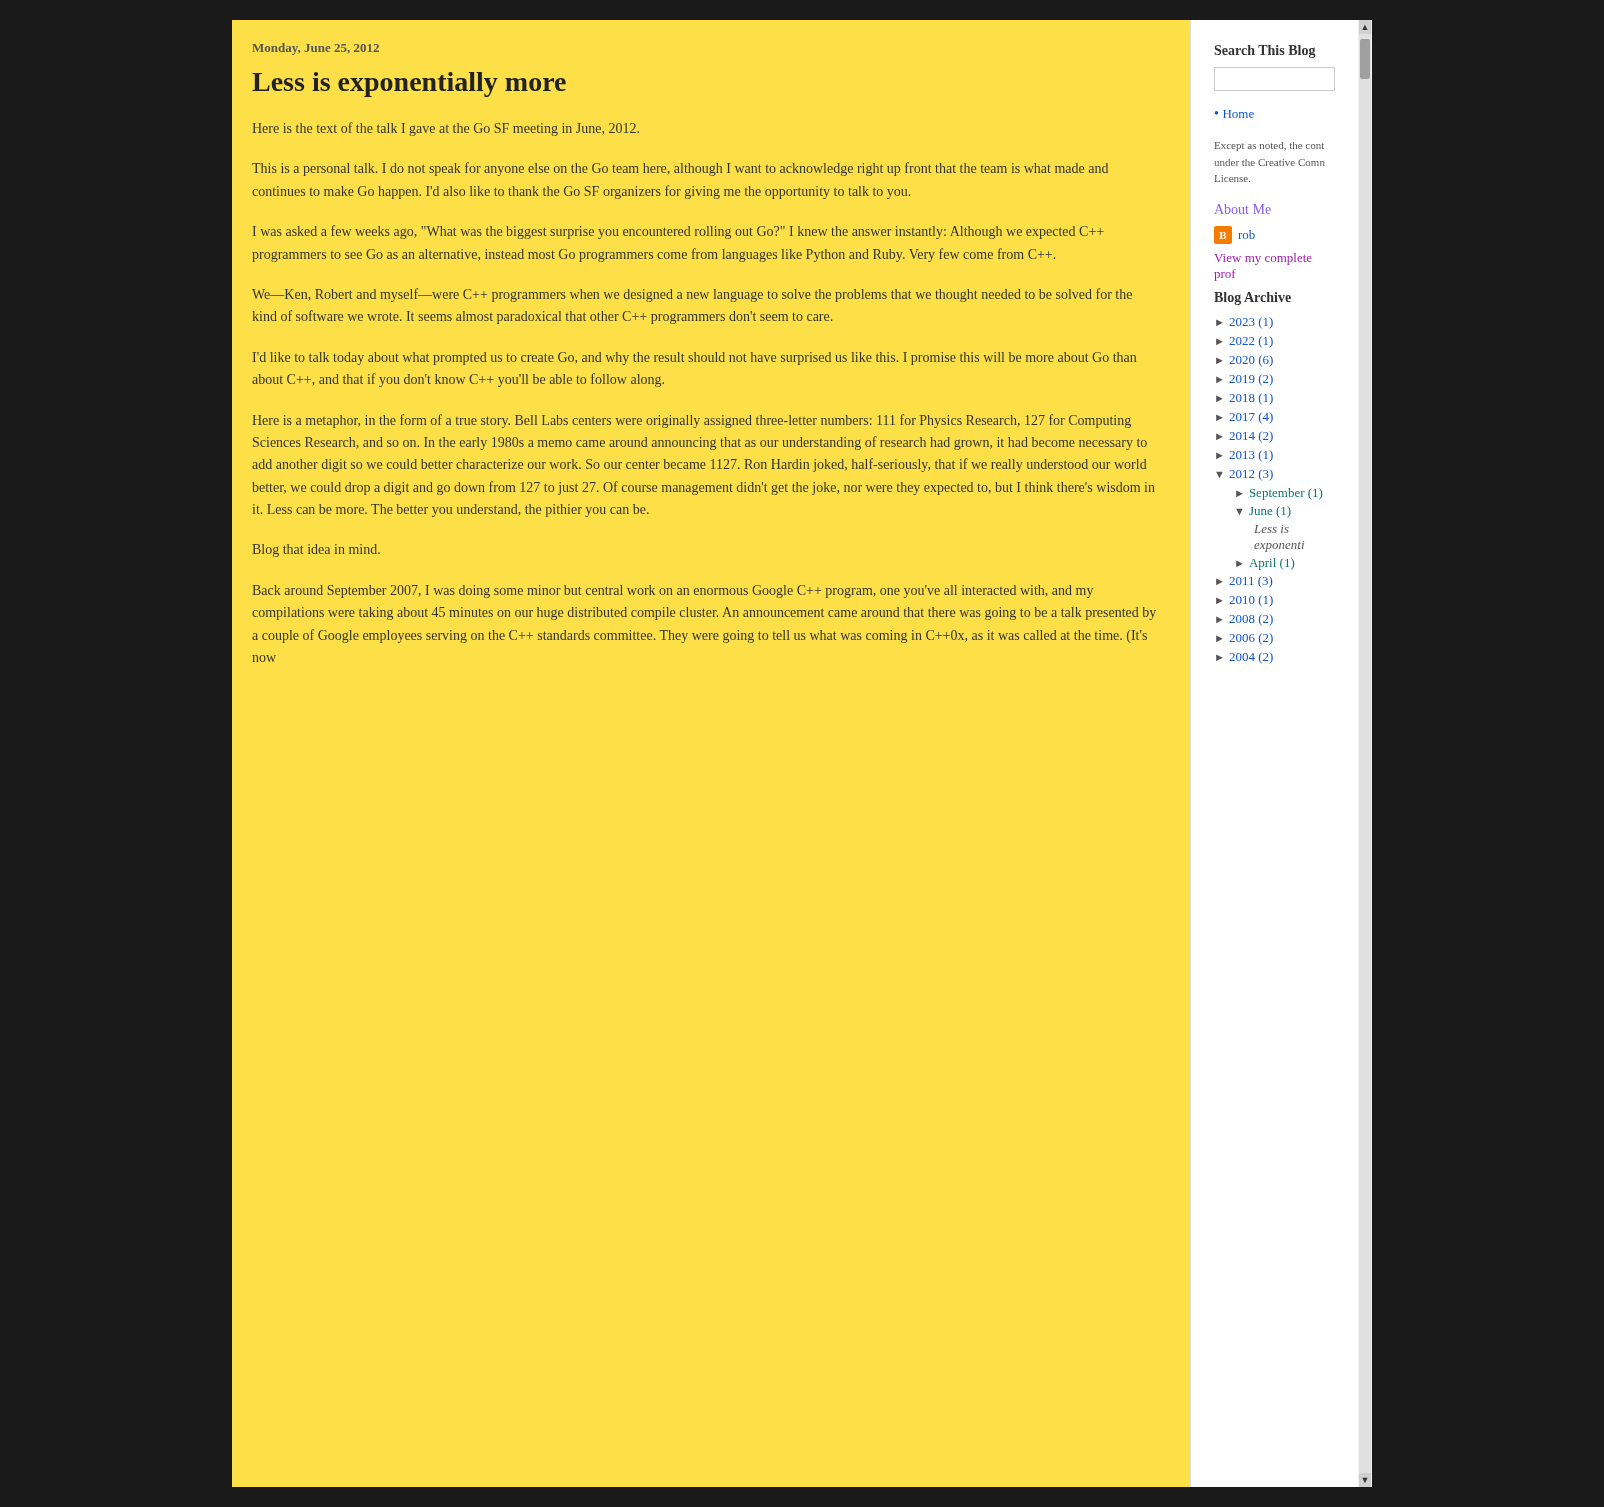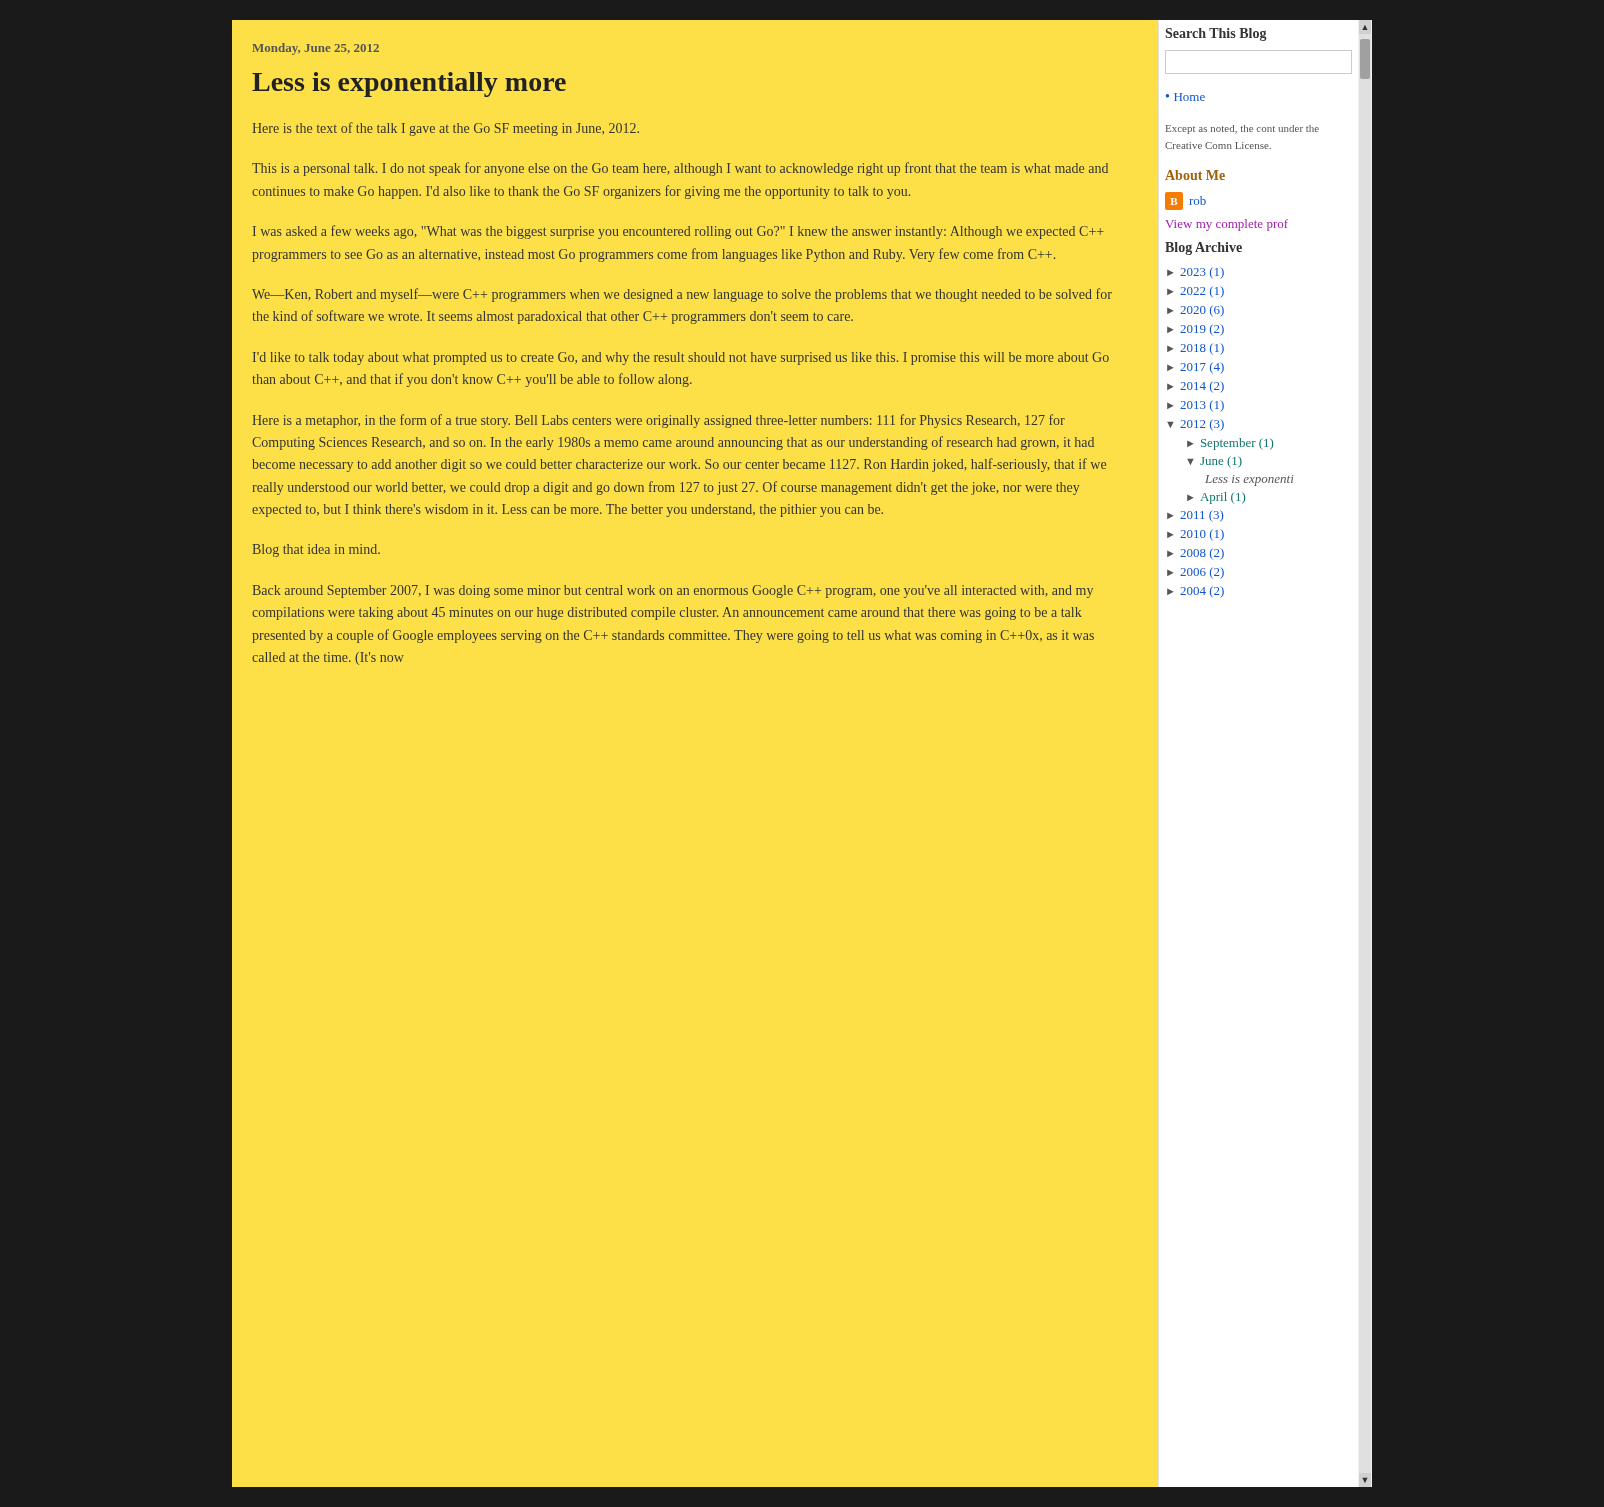"Search This Blog" .sidebar { padding: 6px -> 23px; width: 200px -> 168px }
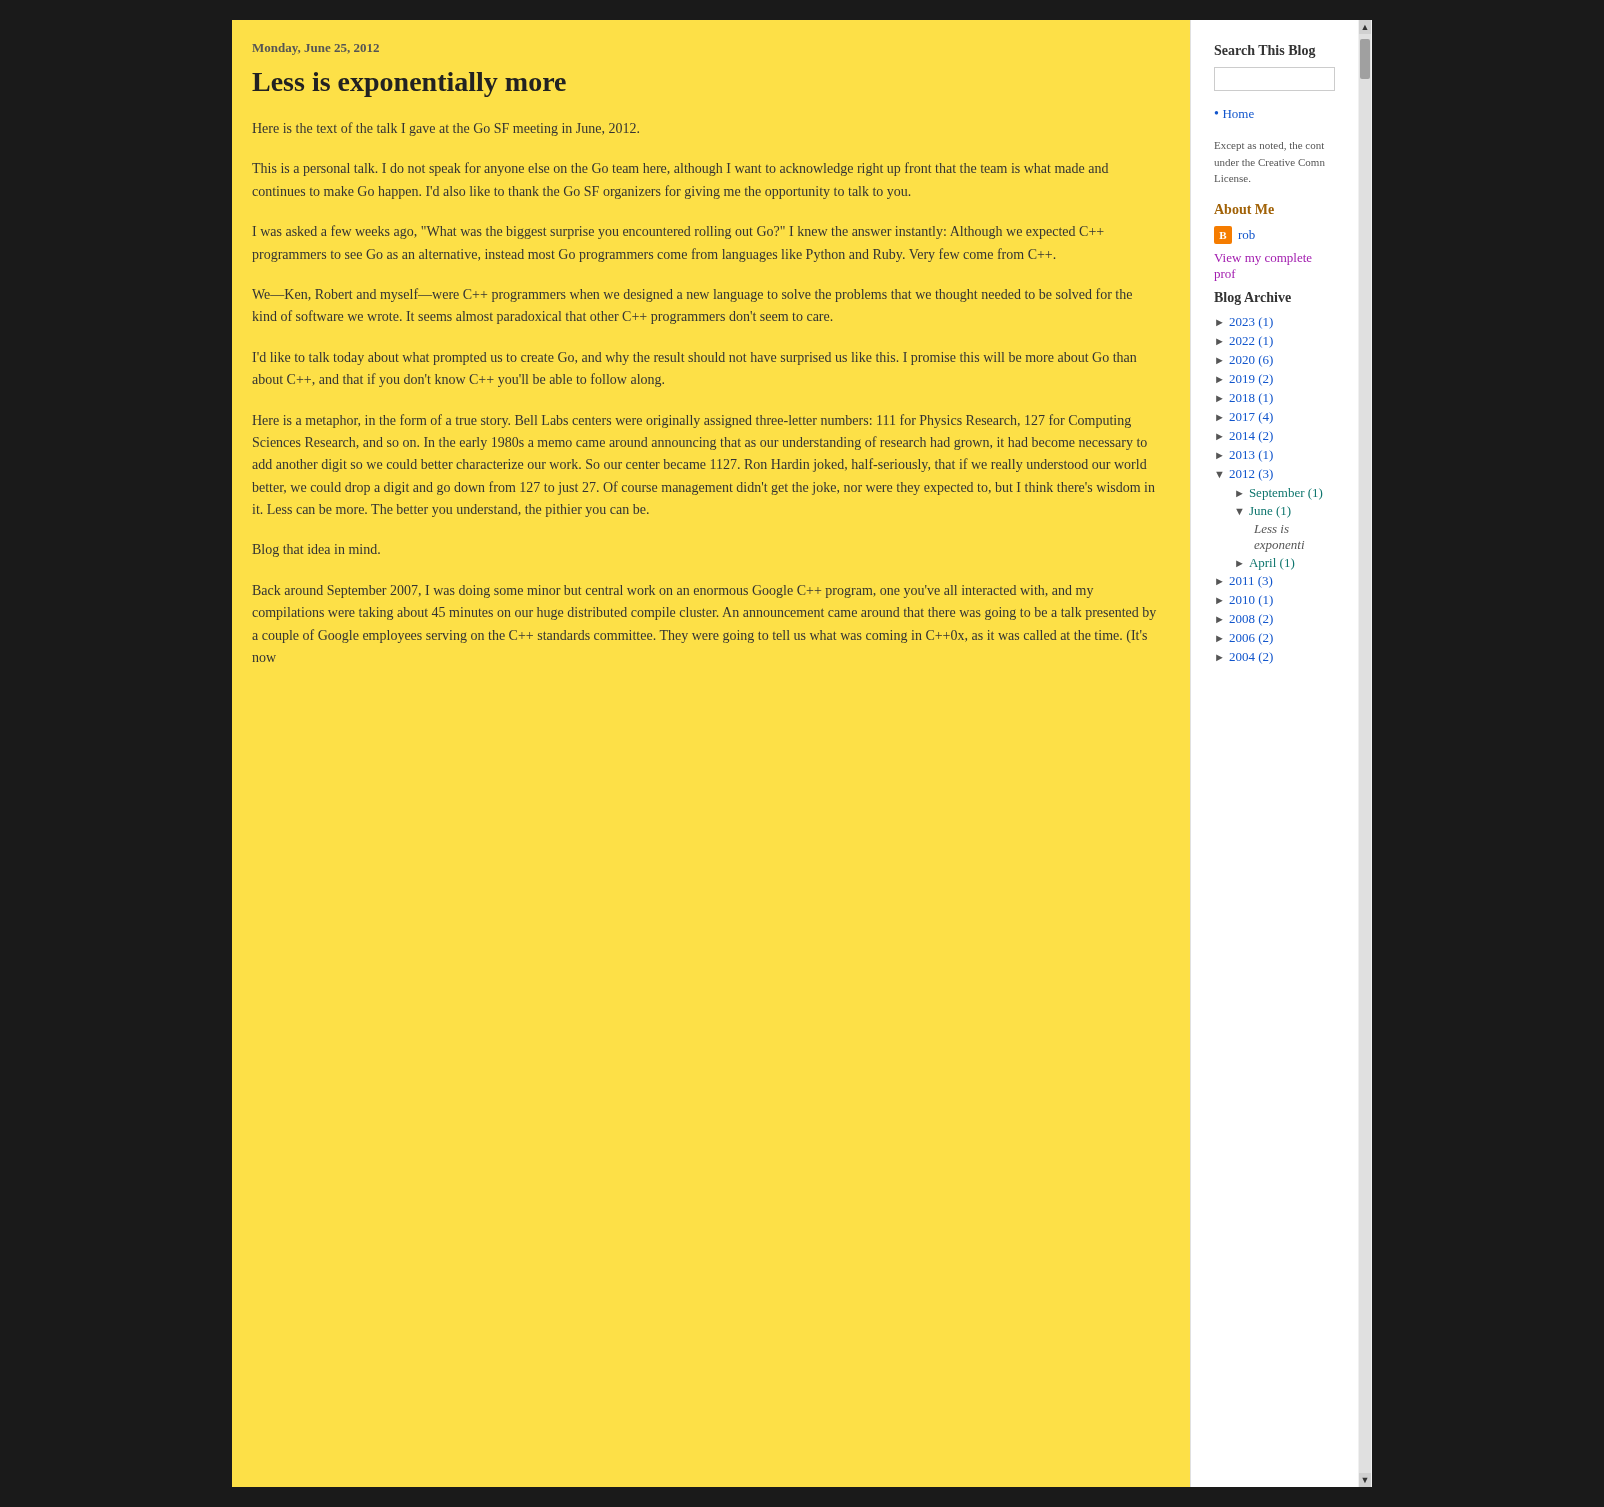"About Me" .about-me-title { color: #a16207 -> #8b5cf6; font-weight: bold -> normal }
